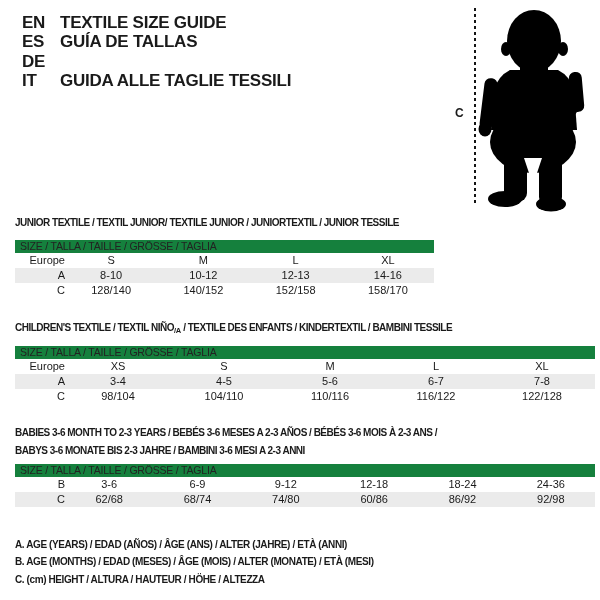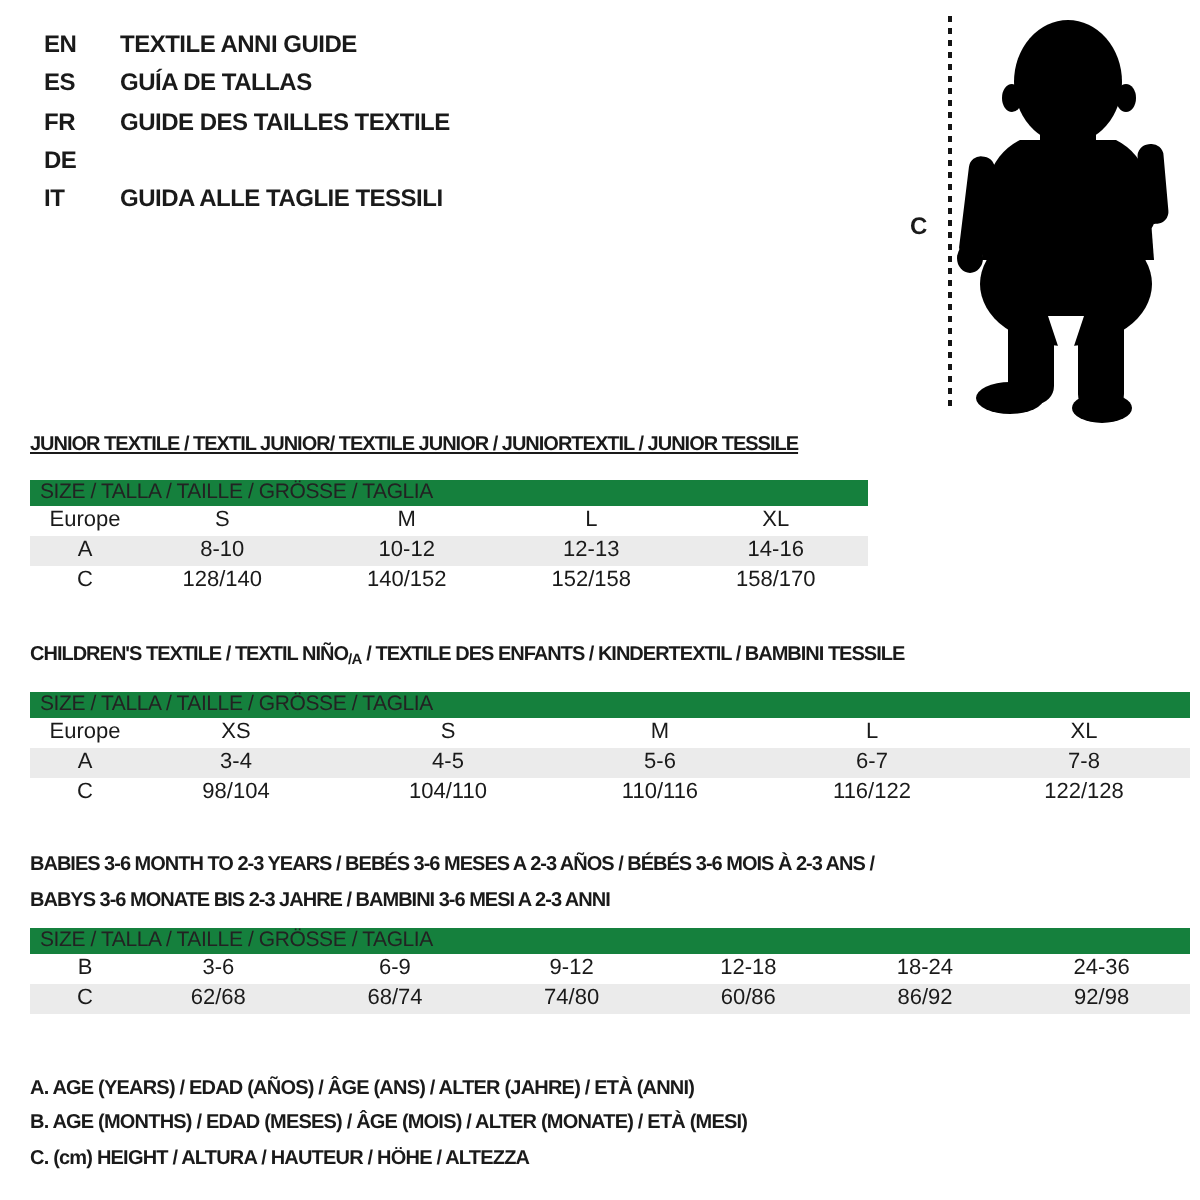"EN" .lang-row { font-size: 12px -> 17px }
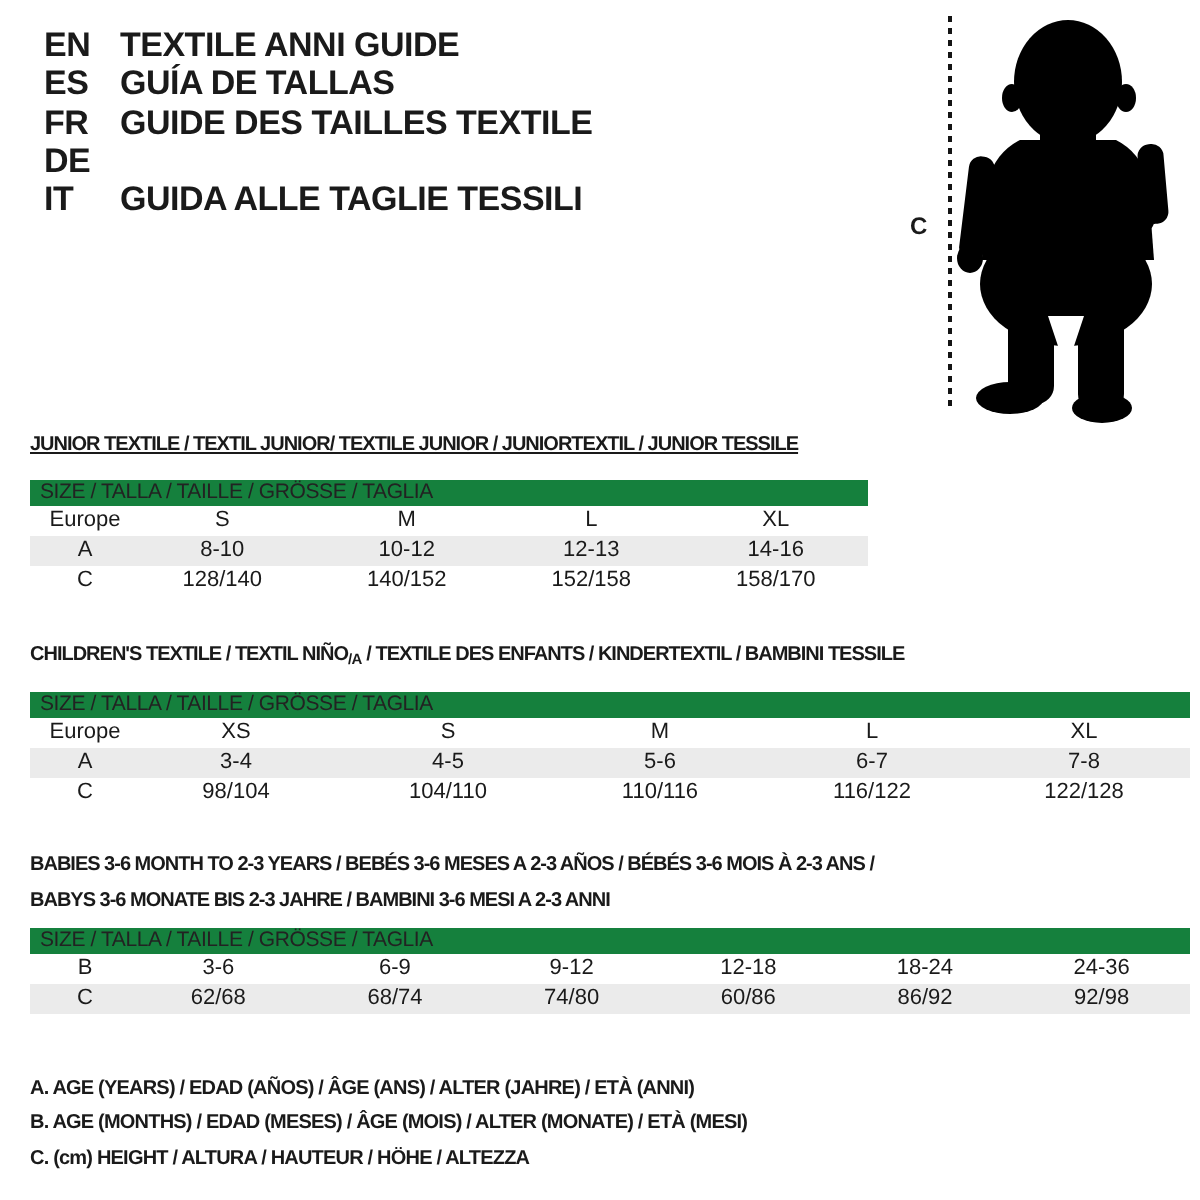"TEXTILE ANNI GUIDE" span.lang-label { text: ANNI -> SIZE }
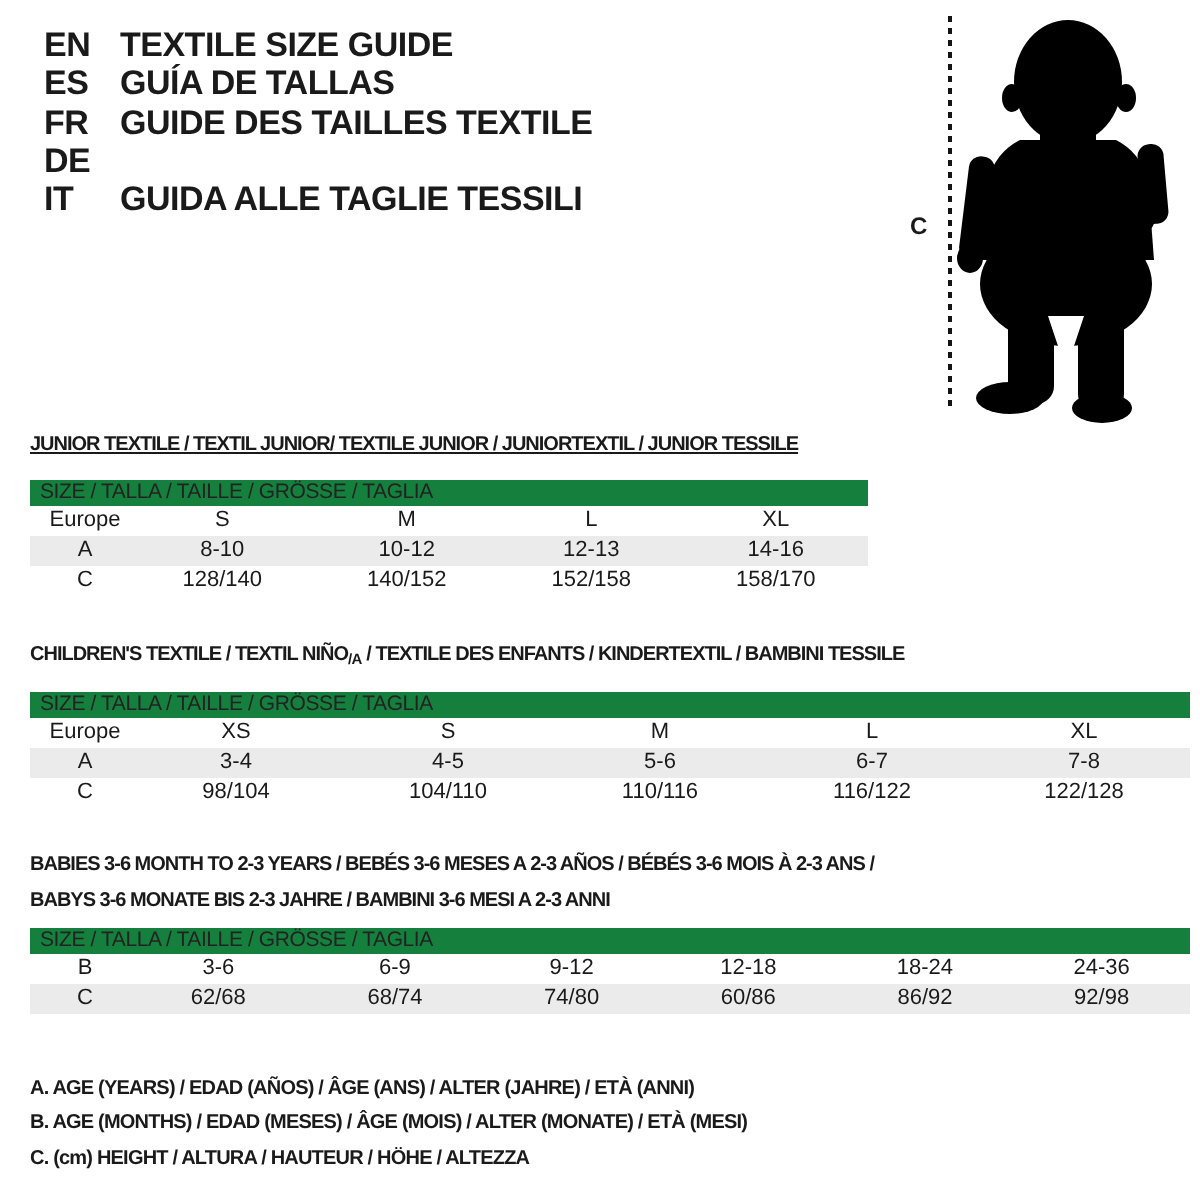"FR" div.lang-row { html: <div> <span>FR</span> <span>GUIDE DES TAILLES TEXTILE</span> </div> -> none }
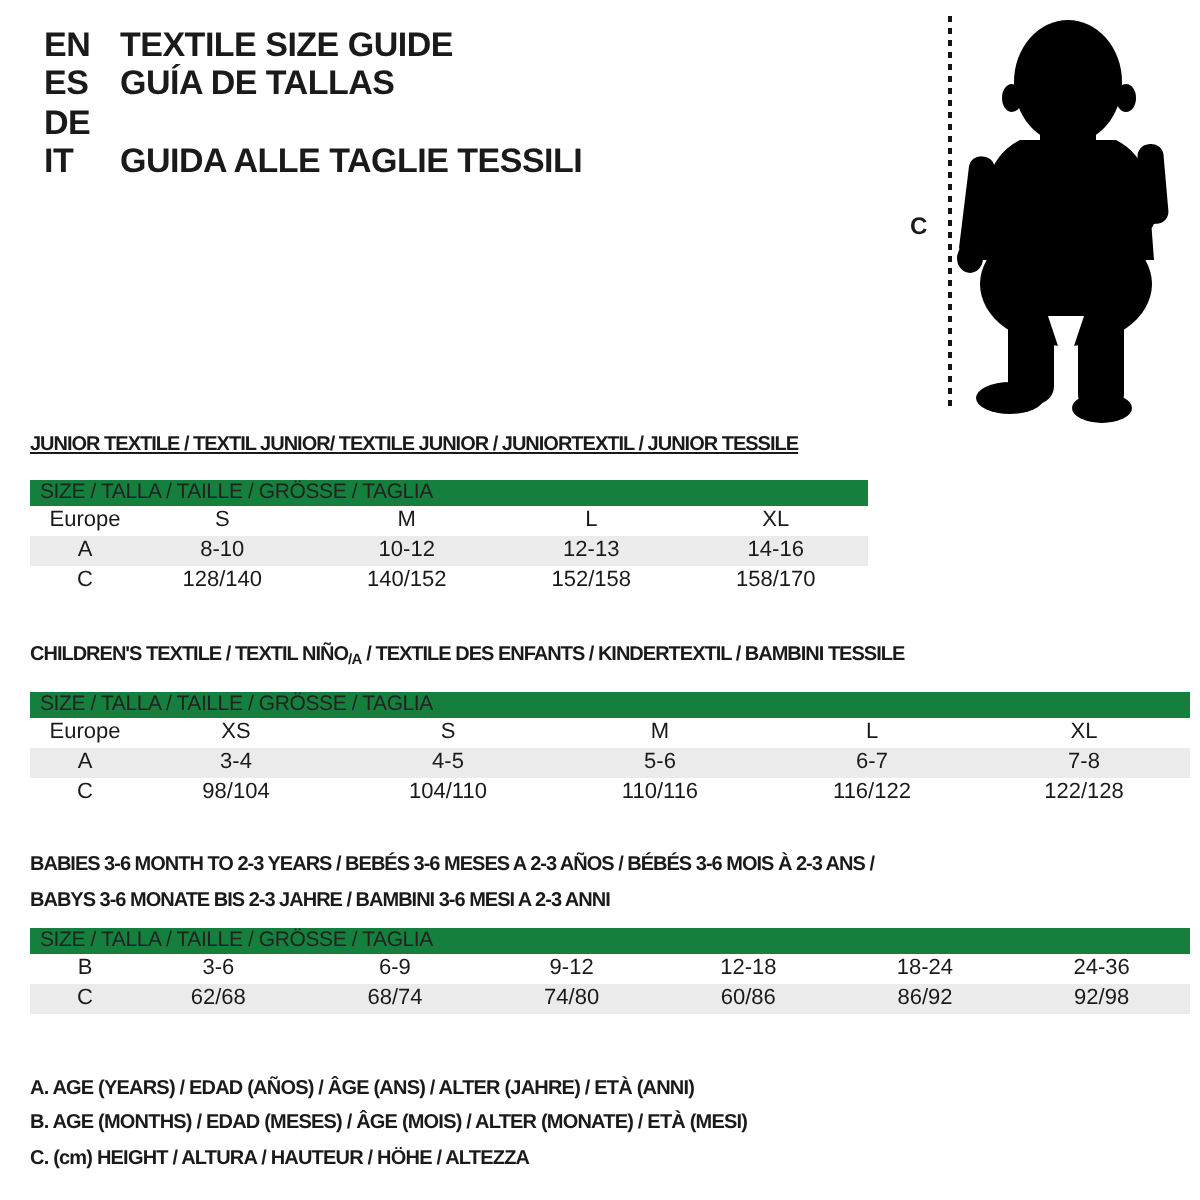"JUNIOR TEXTILE / TEXTIL JUNIOR/" #t1-title { text-decoration: underline -> none }
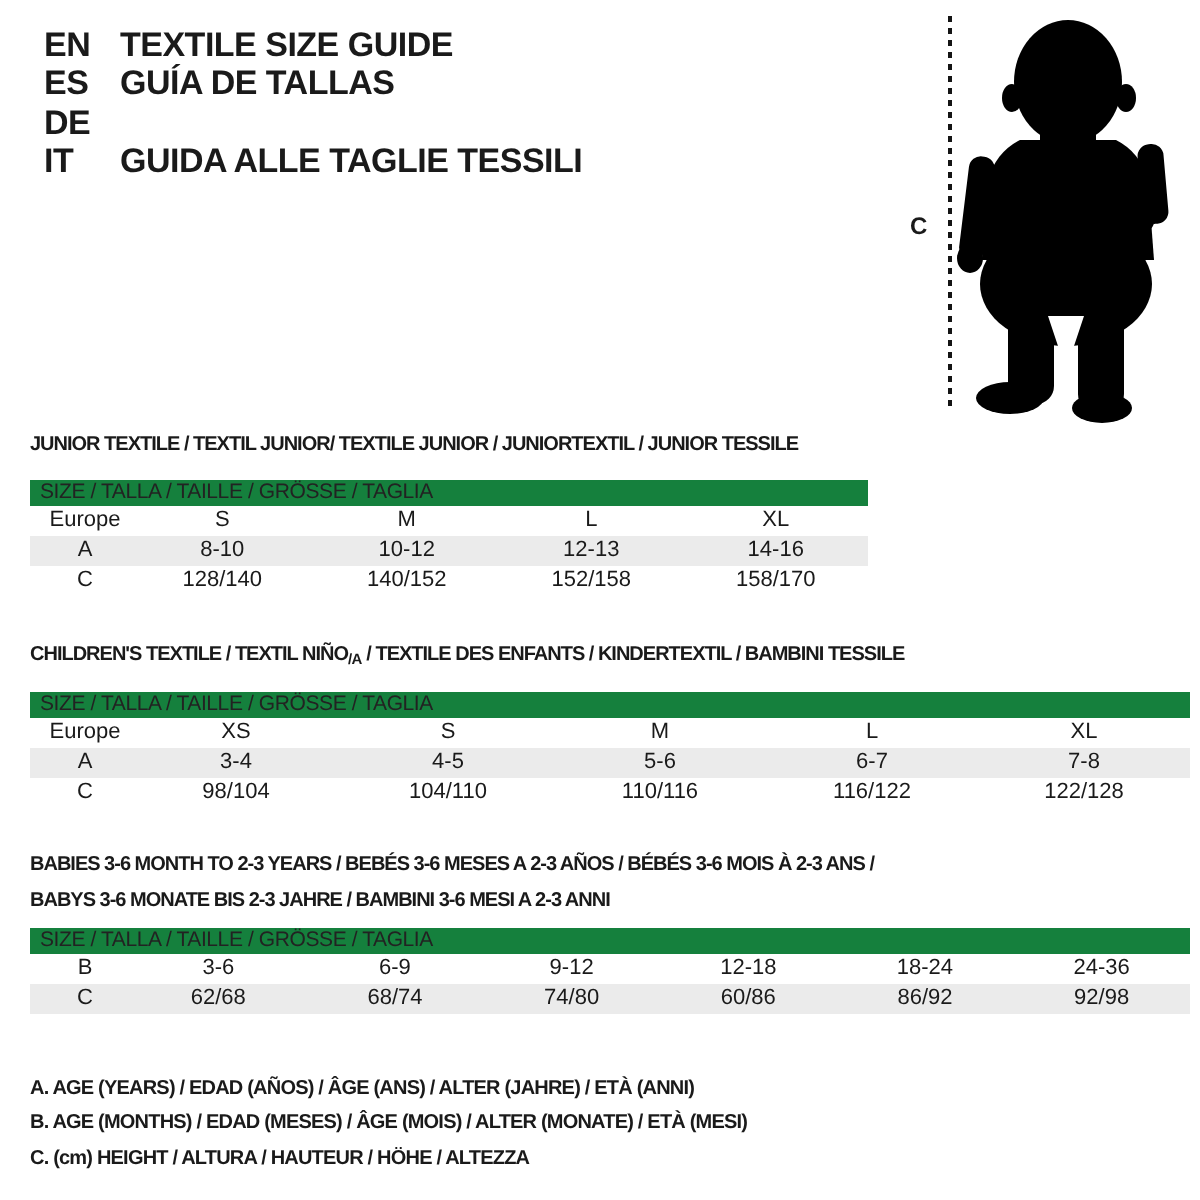"Europe" .size-table td.lbl { text-align: center -> right }
